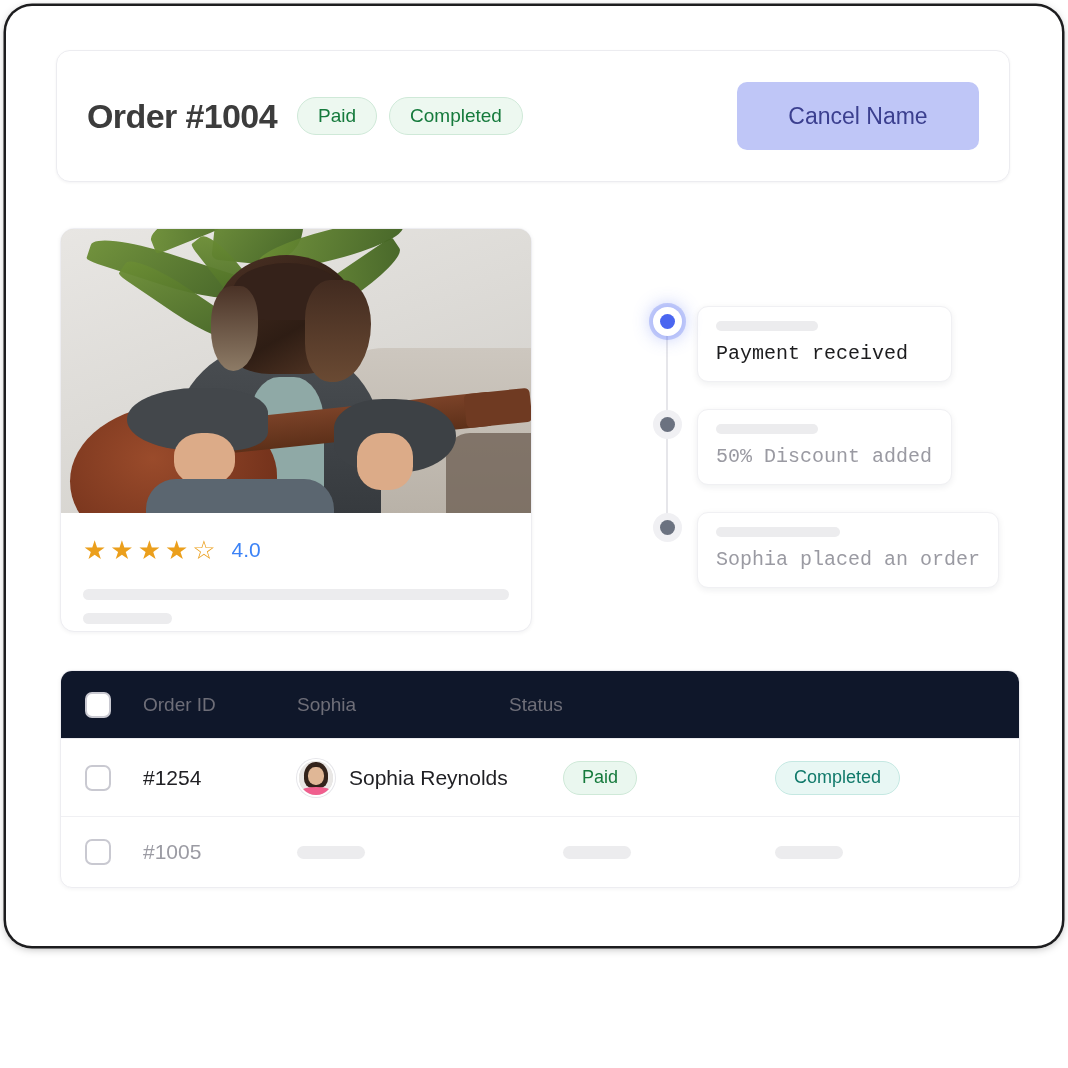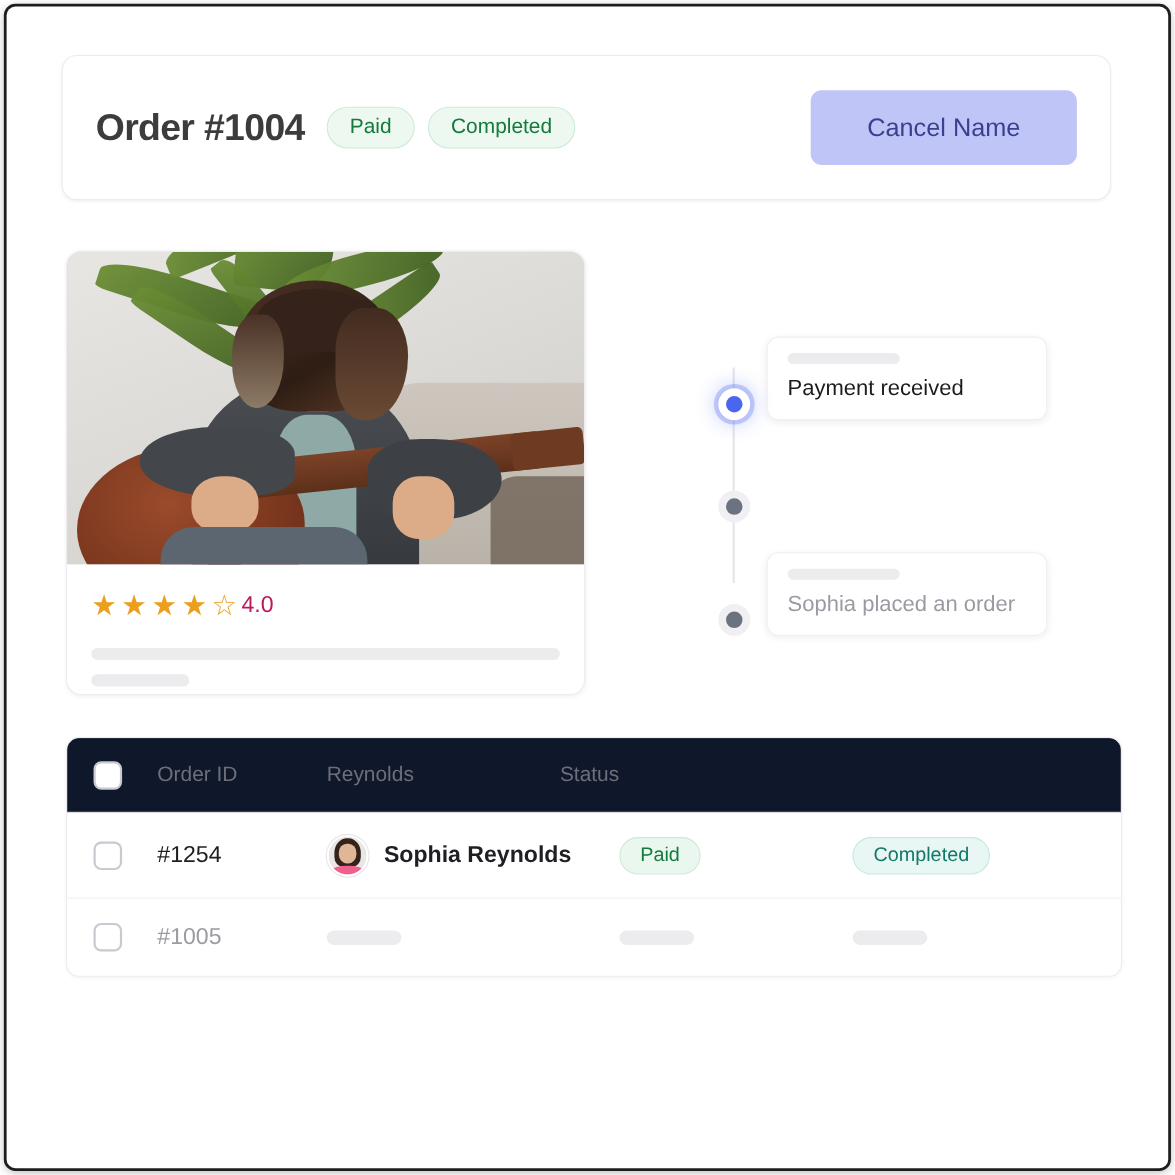"Order #1004" #app-frame { border-radius: 8px -> 26px; height: 1056px -> 940px }
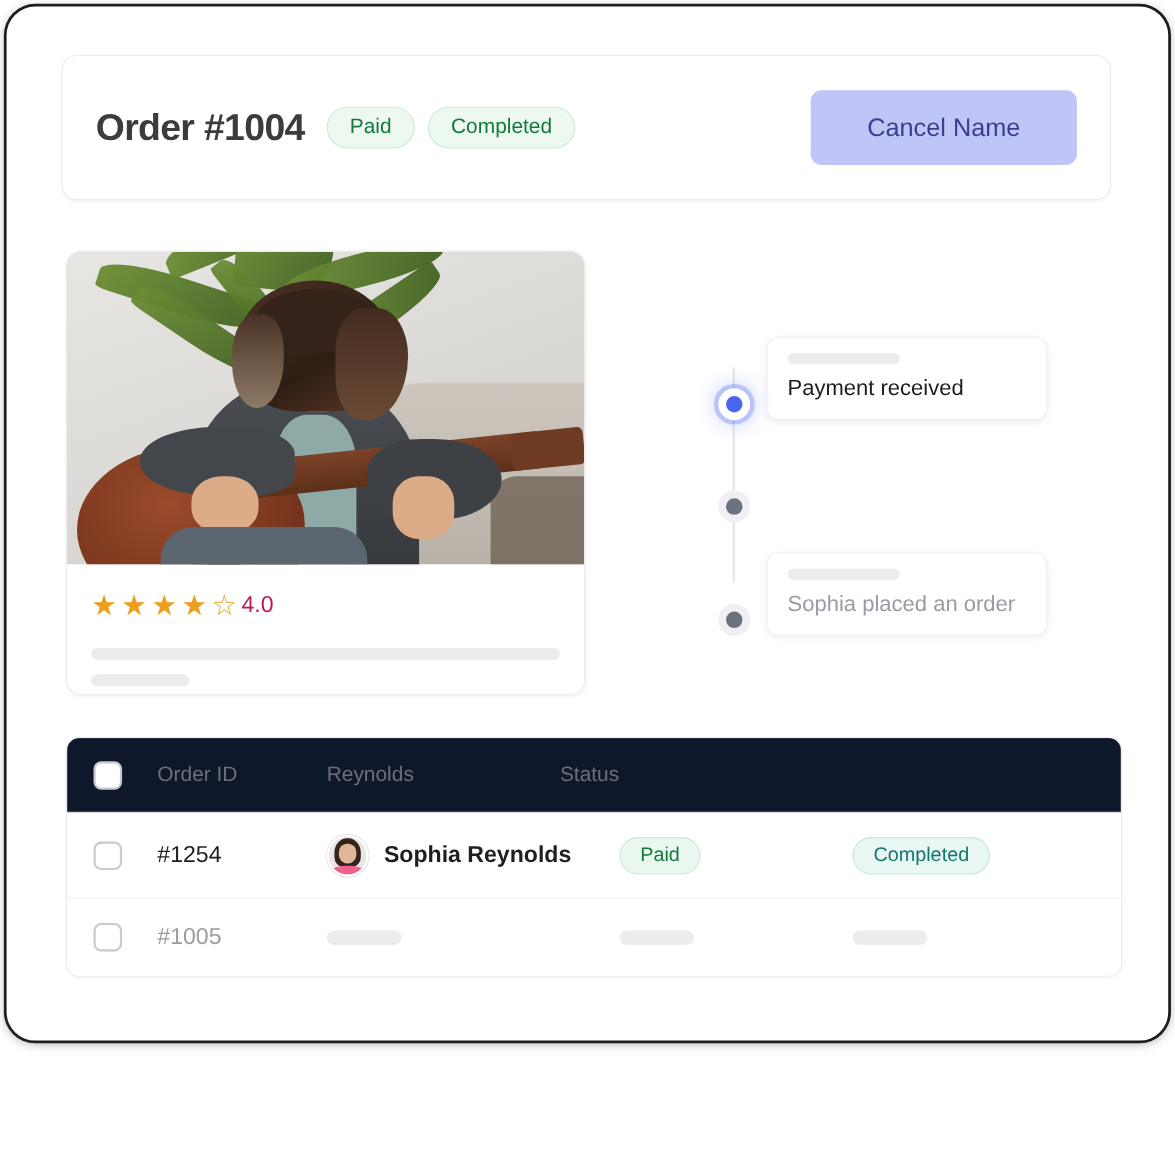"Payment received" .tl-item { align-items: flex-end -> flex-start; font-family: none -> Liberation Mono, monospace }
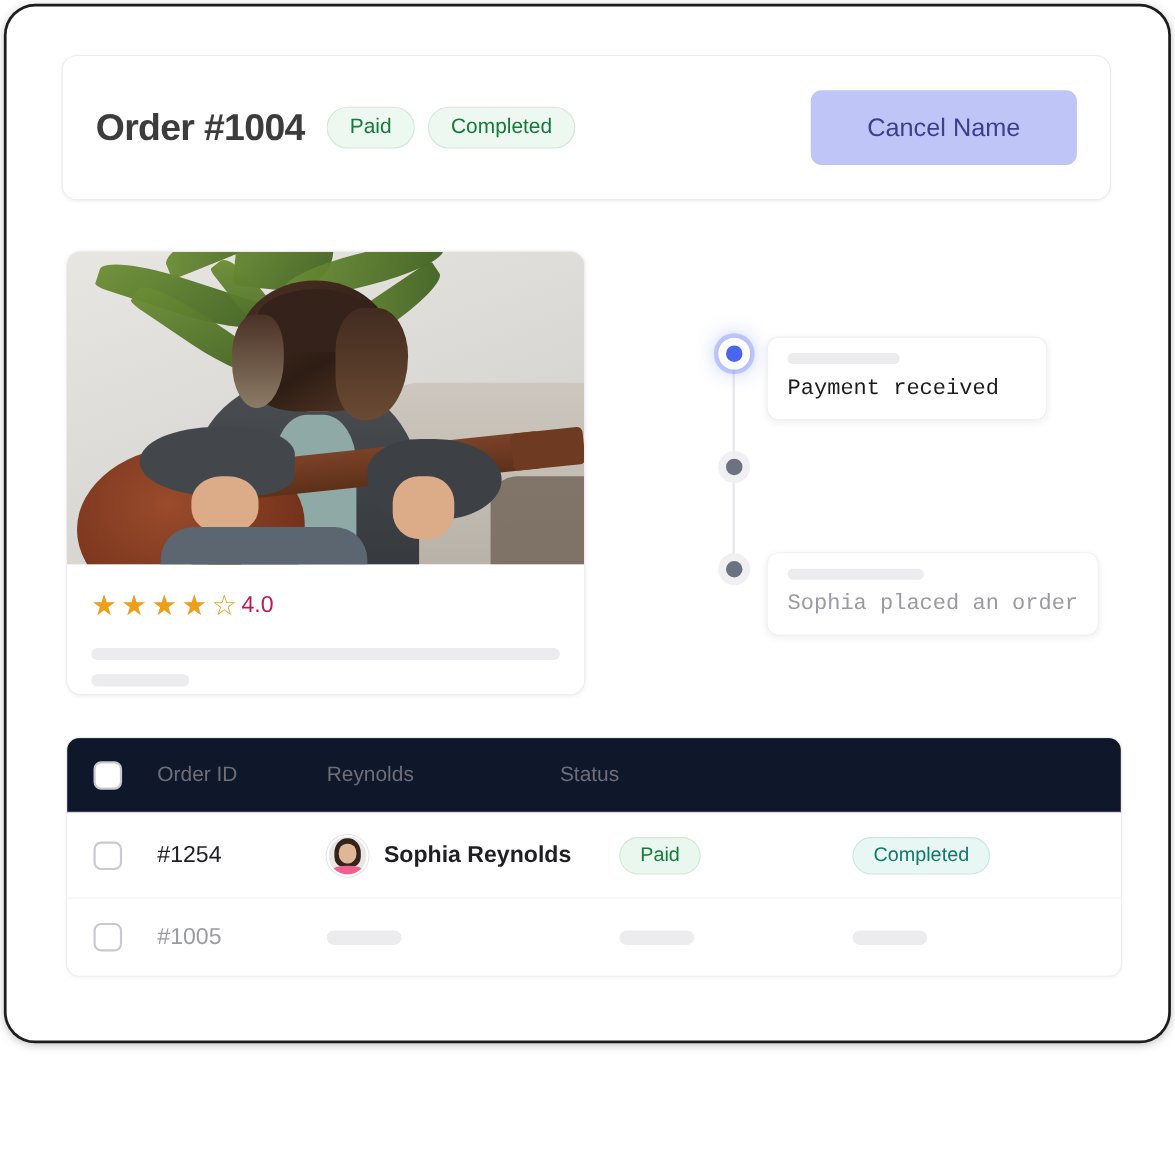"50% Discount added" div.tl-card { html: none -> <div> <div></div> <div>50% Discount added</div> </div> }
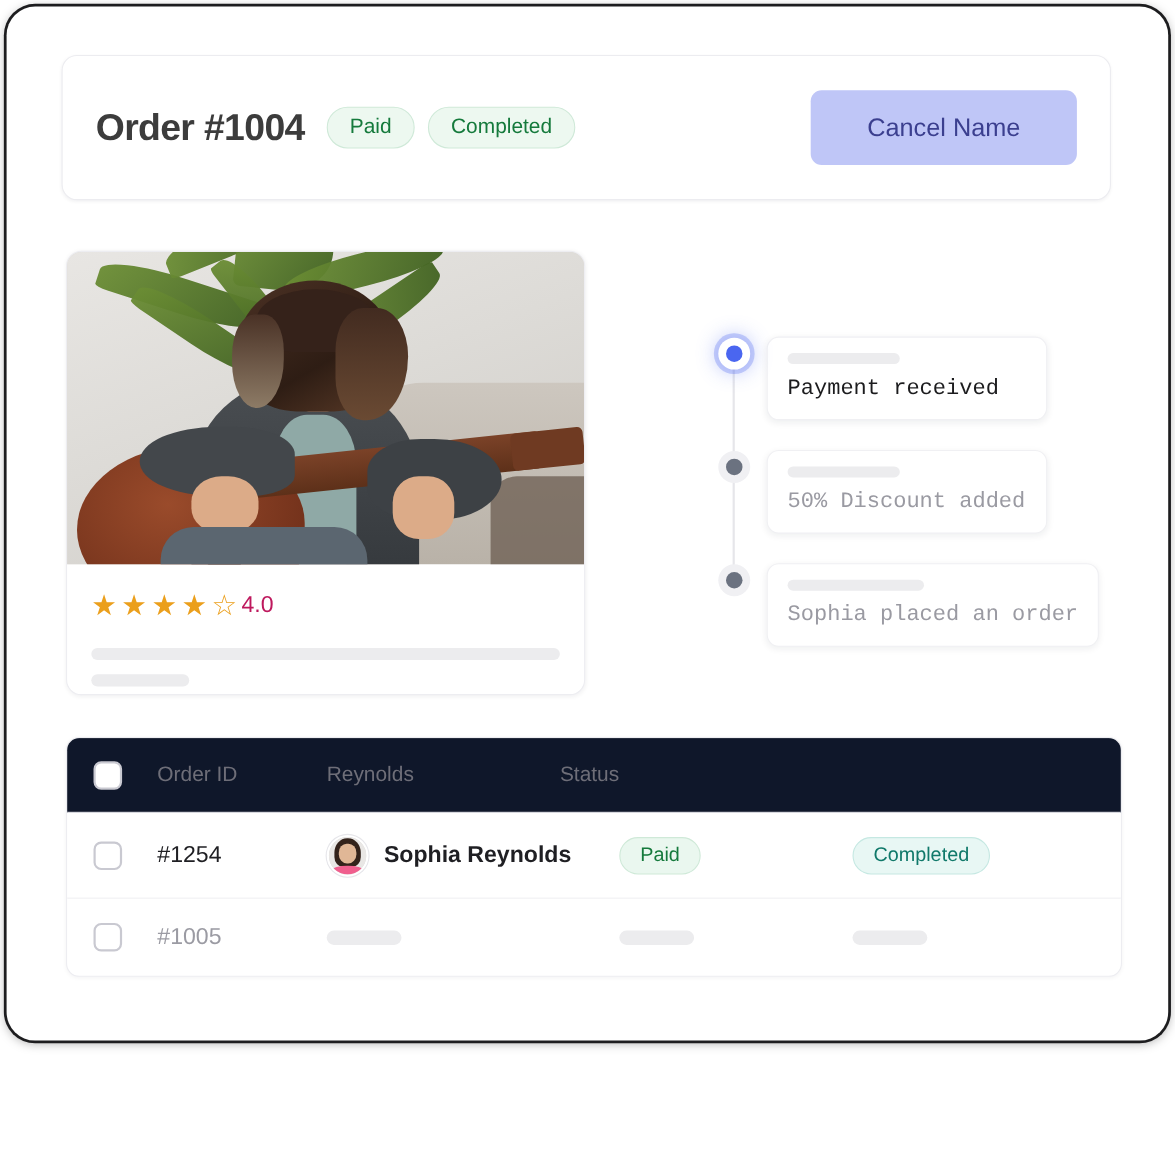"4.0" #rating-value { color: #be185d -> #3b82f6; margin-left: 0 -> 12px }
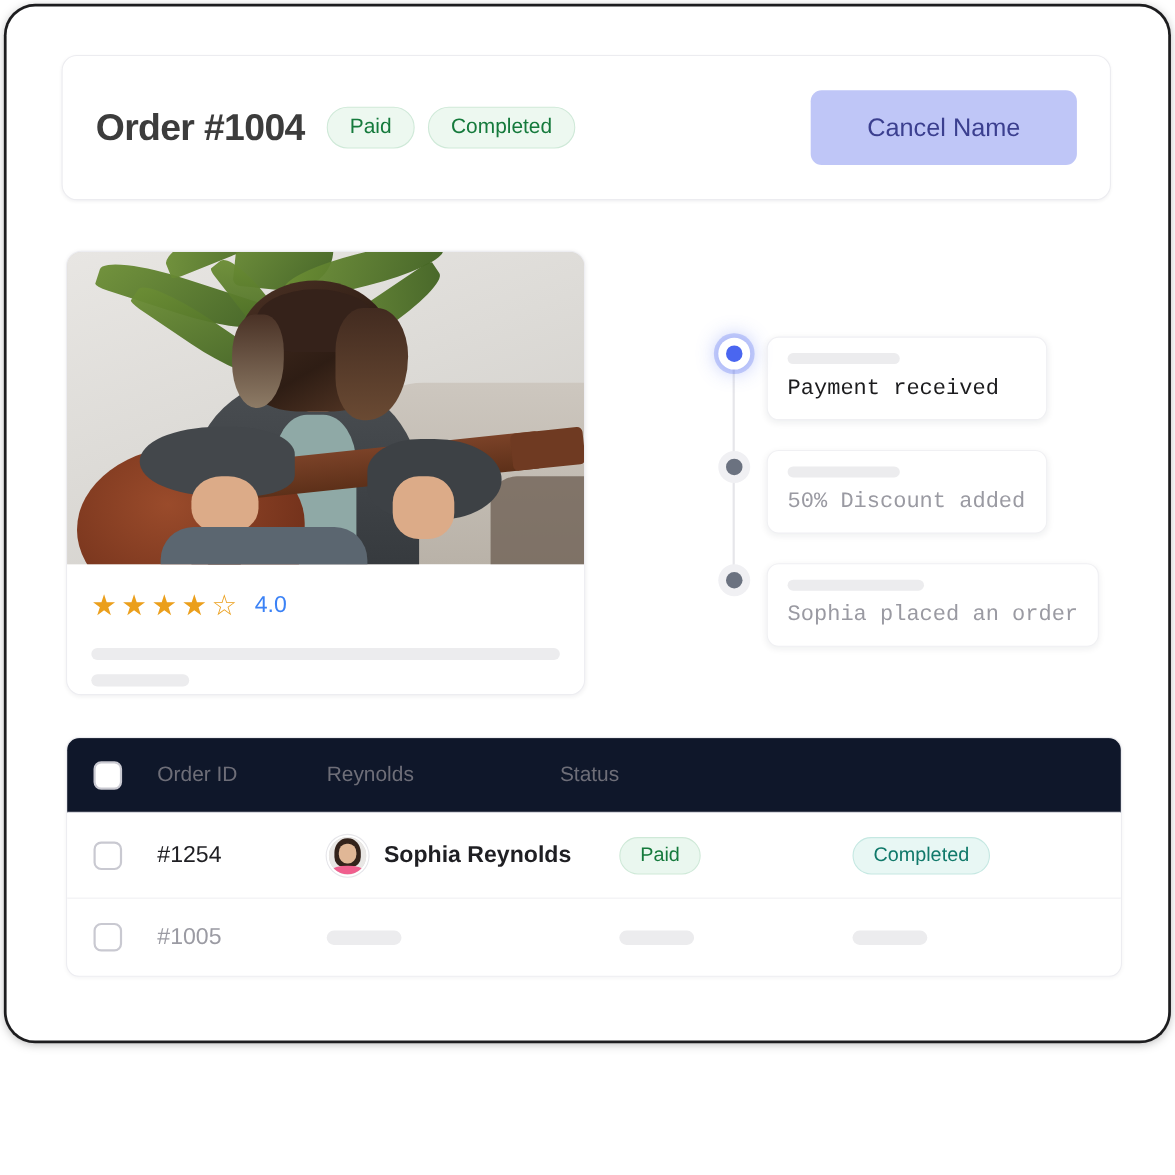"Reynolds" div.c-pay { text: Reynolds -> Sophia }
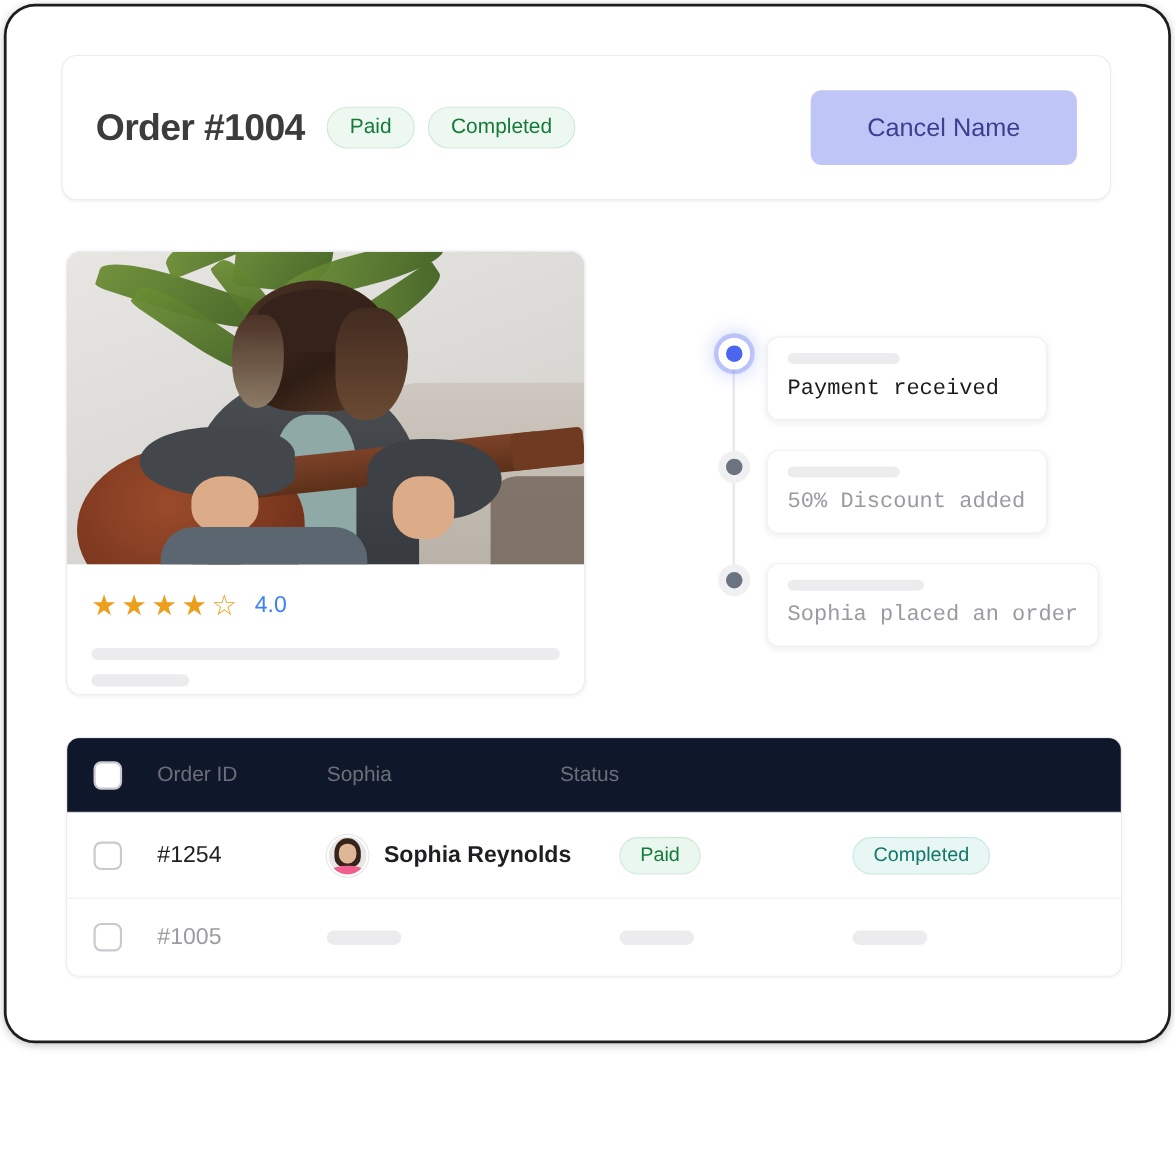"Sophia Reynolds" .td-name { font-weight: bold -> none }
